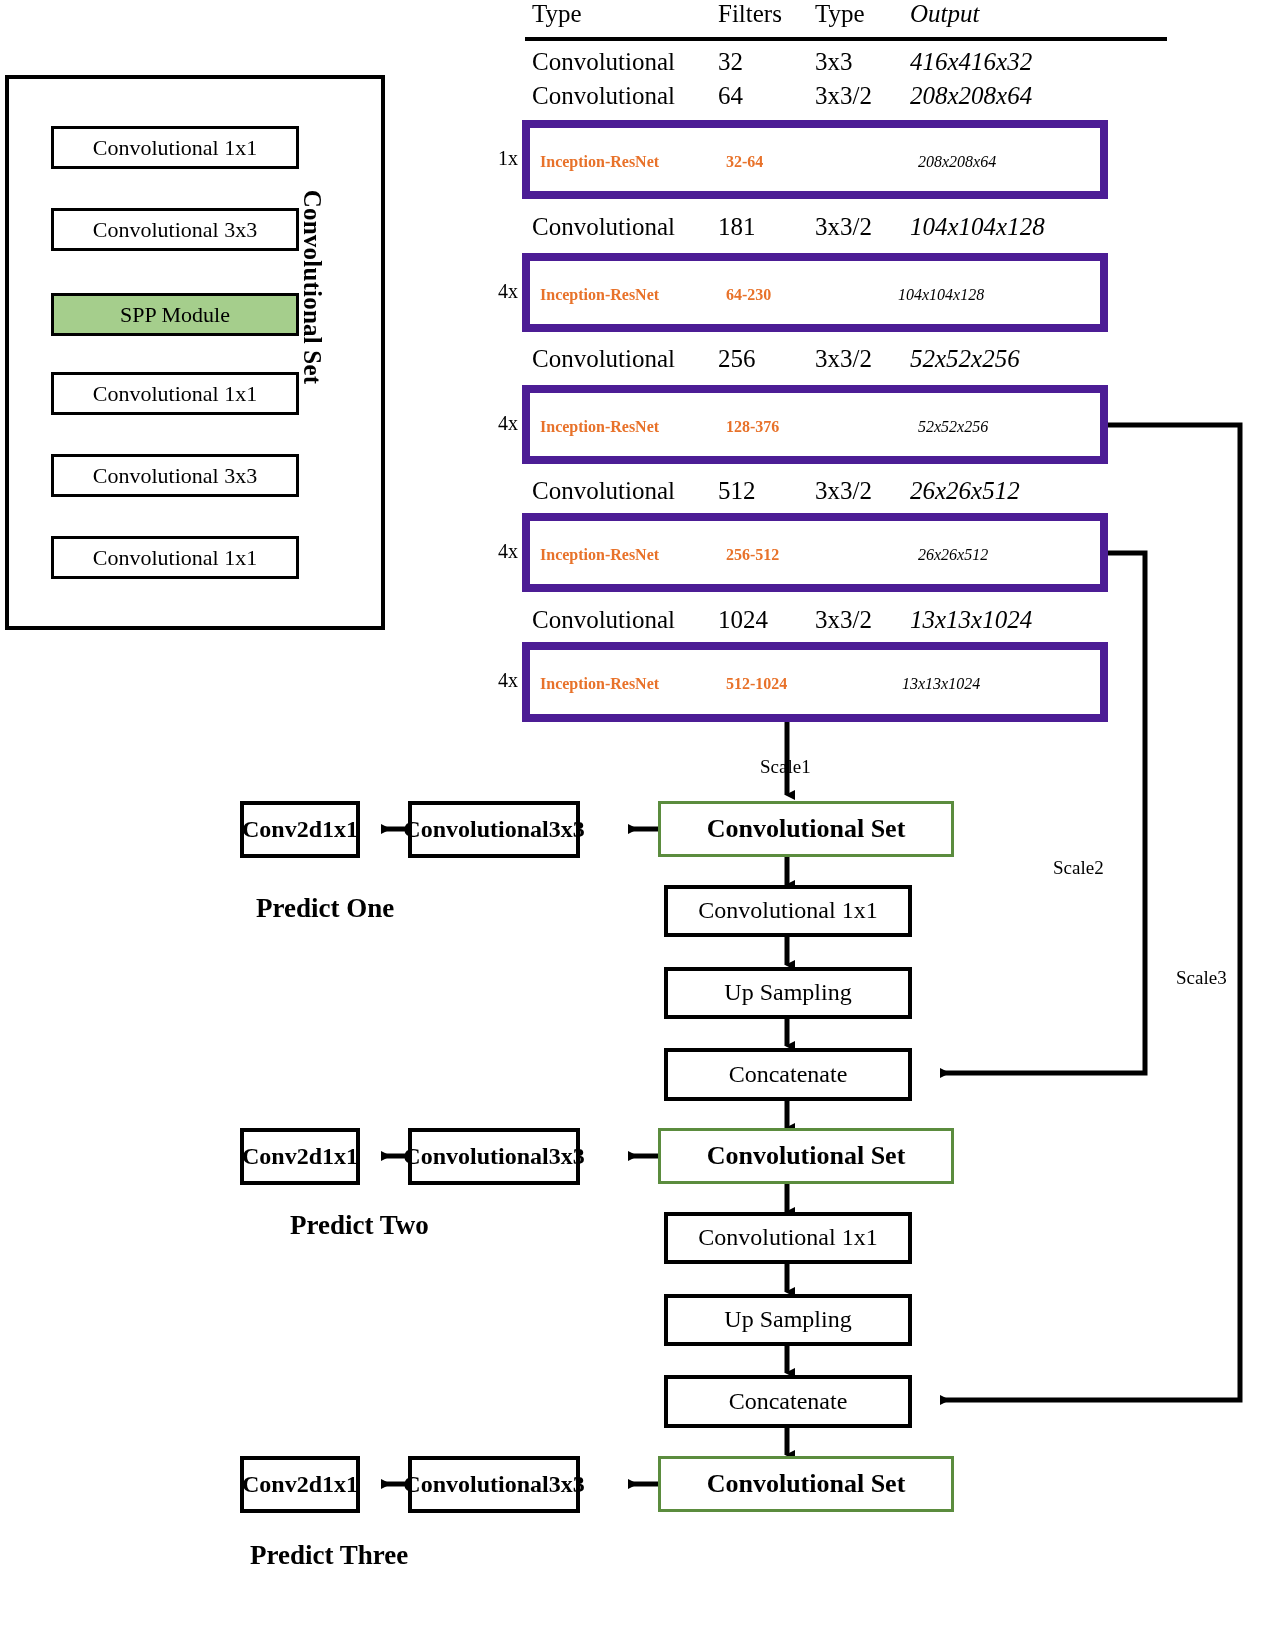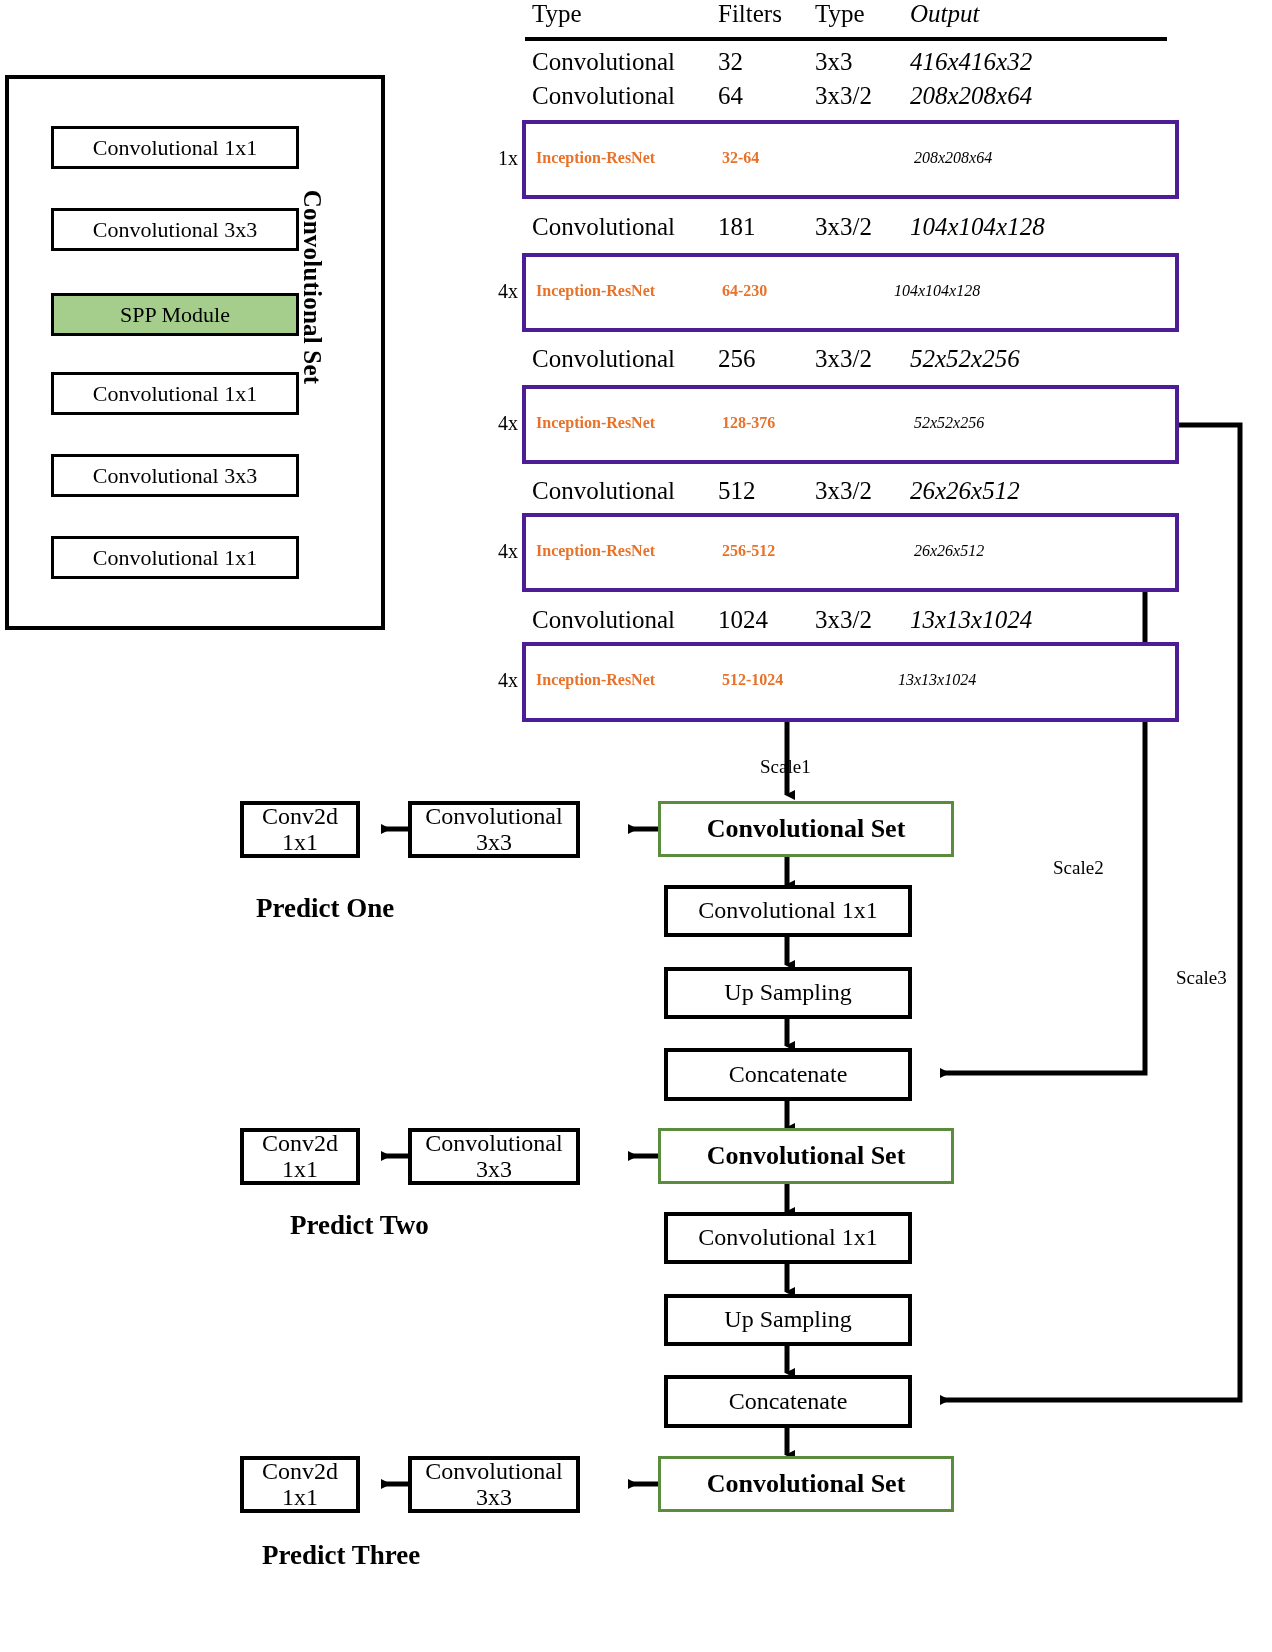"Inception-ResNet" .blk { border: 4px solid #4c1d95 -> 8px solid #4c1d95; width: 657px -> 586px }
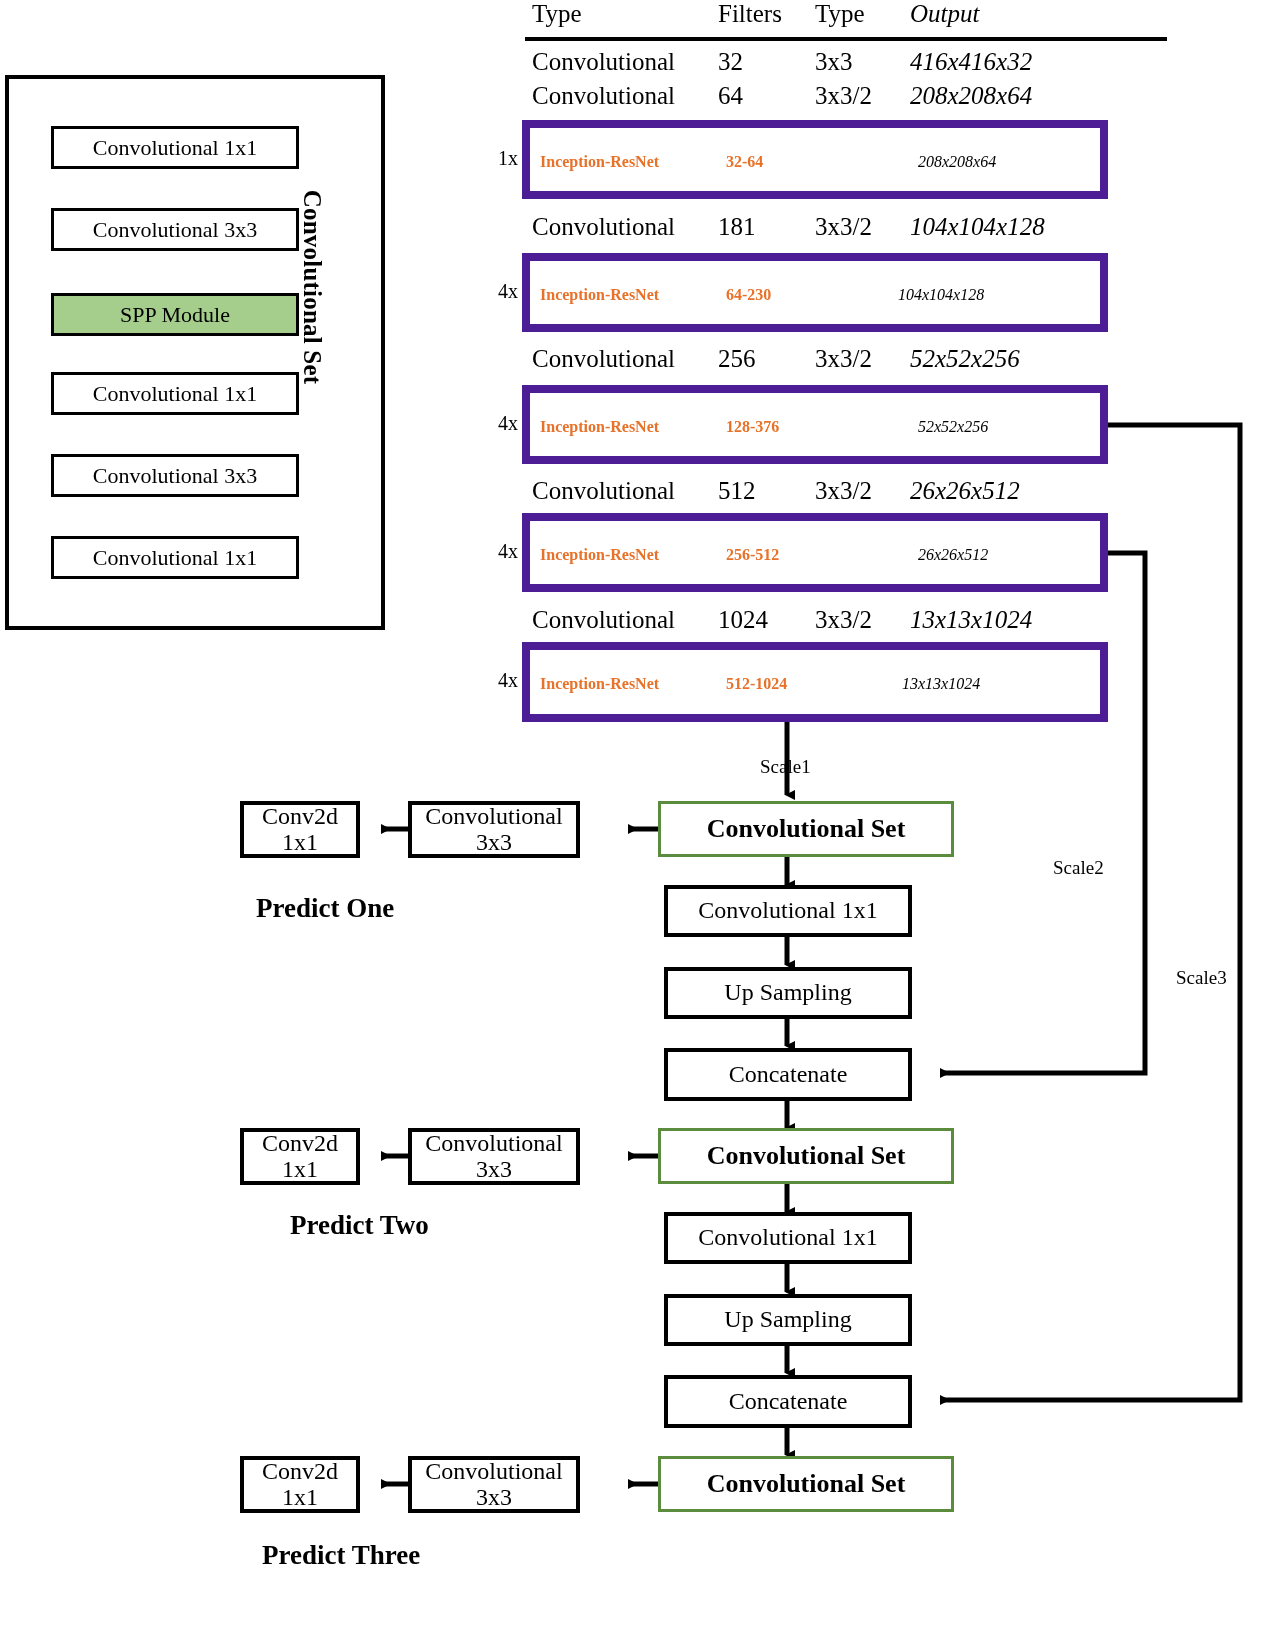"Conv2d" .pbox.two-line { flex-direction: column -> row; font-weight: none -> bold }
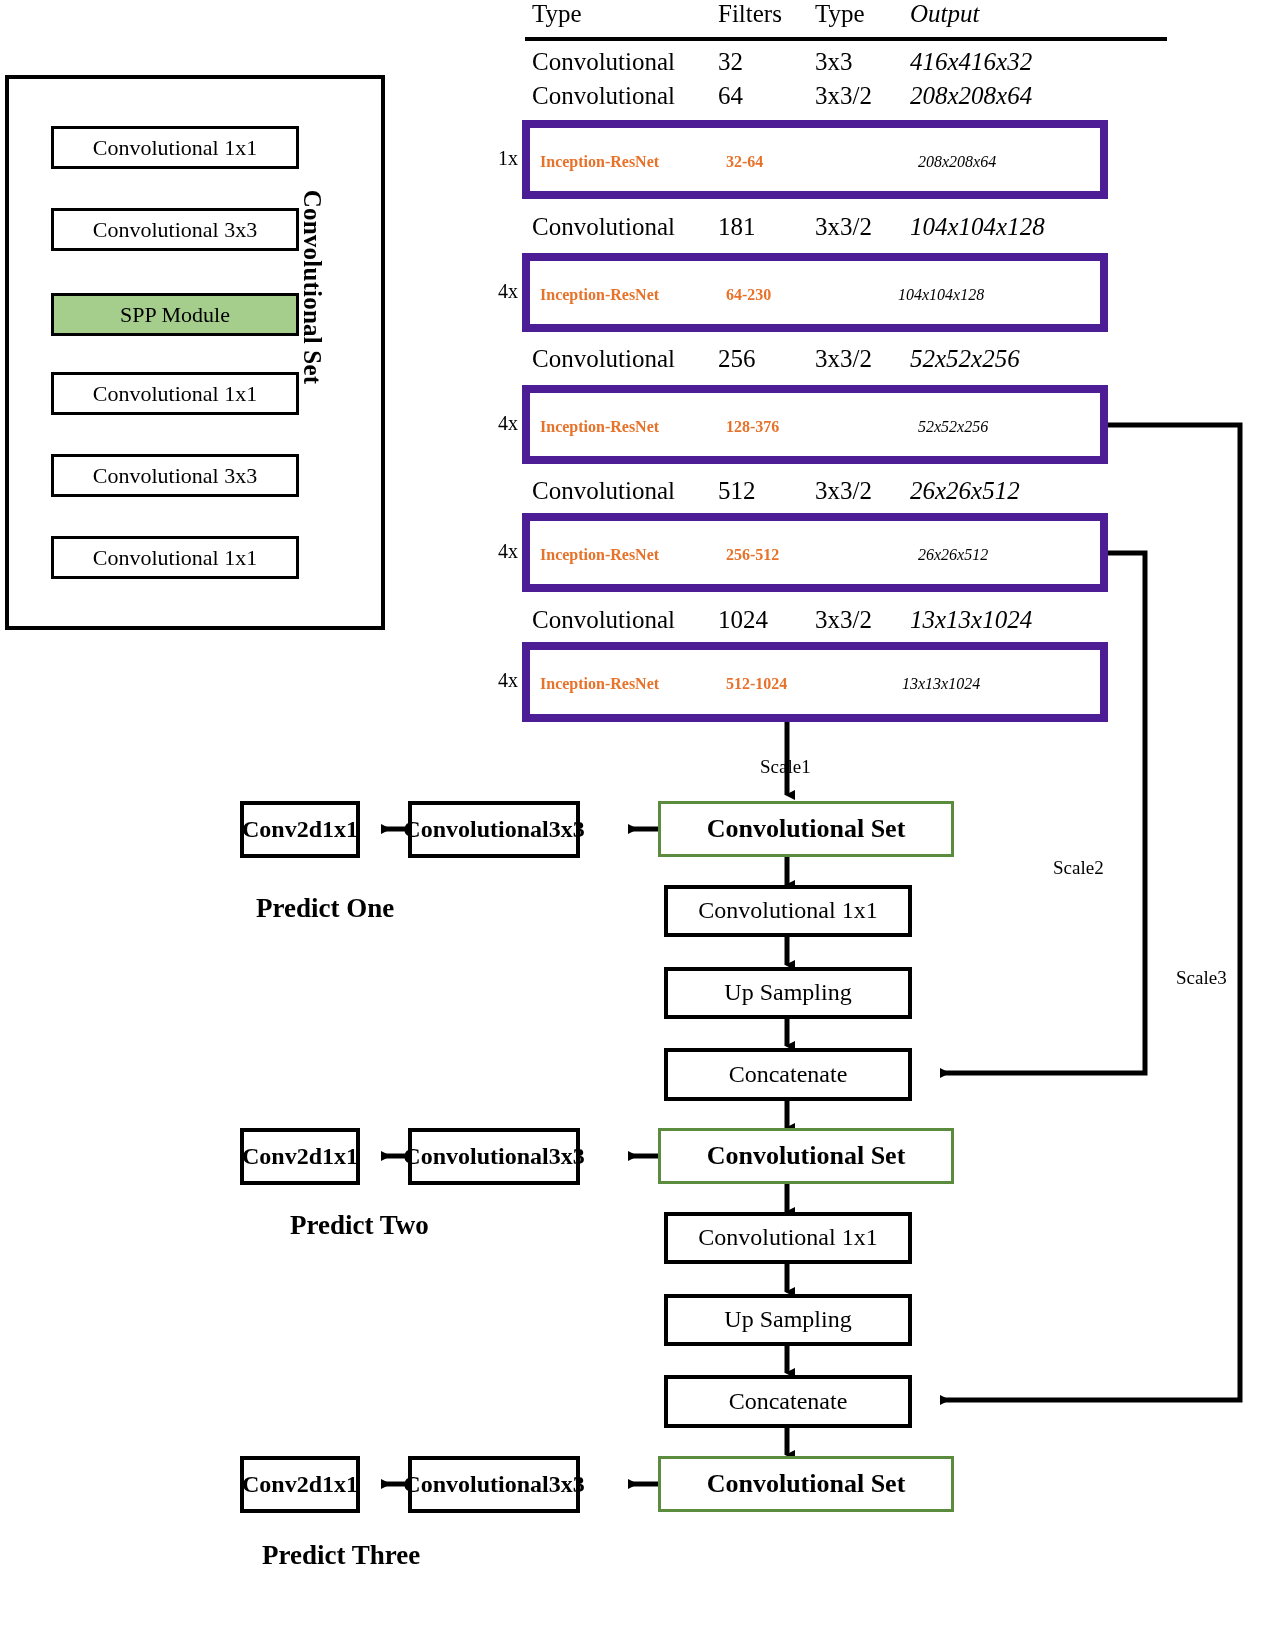"Predict Three" div.predict-label { left: 262px -> 250px }
